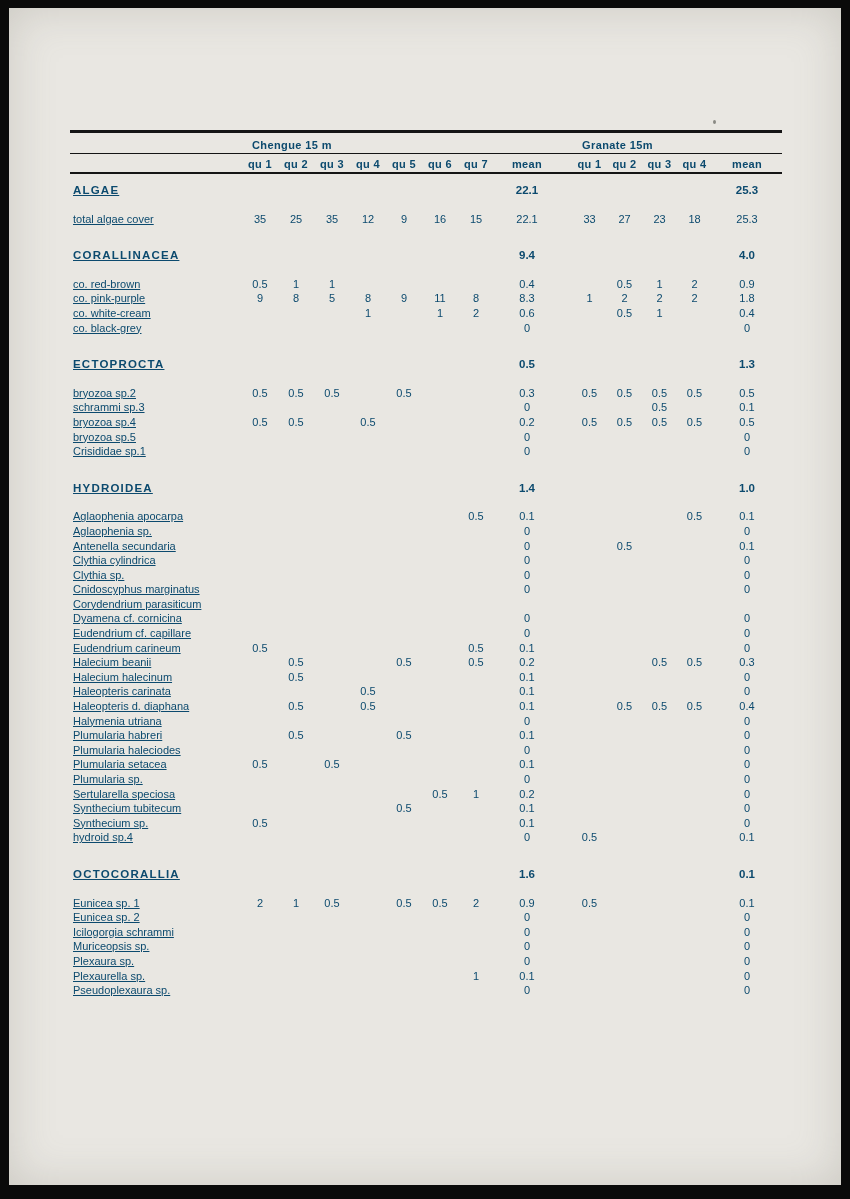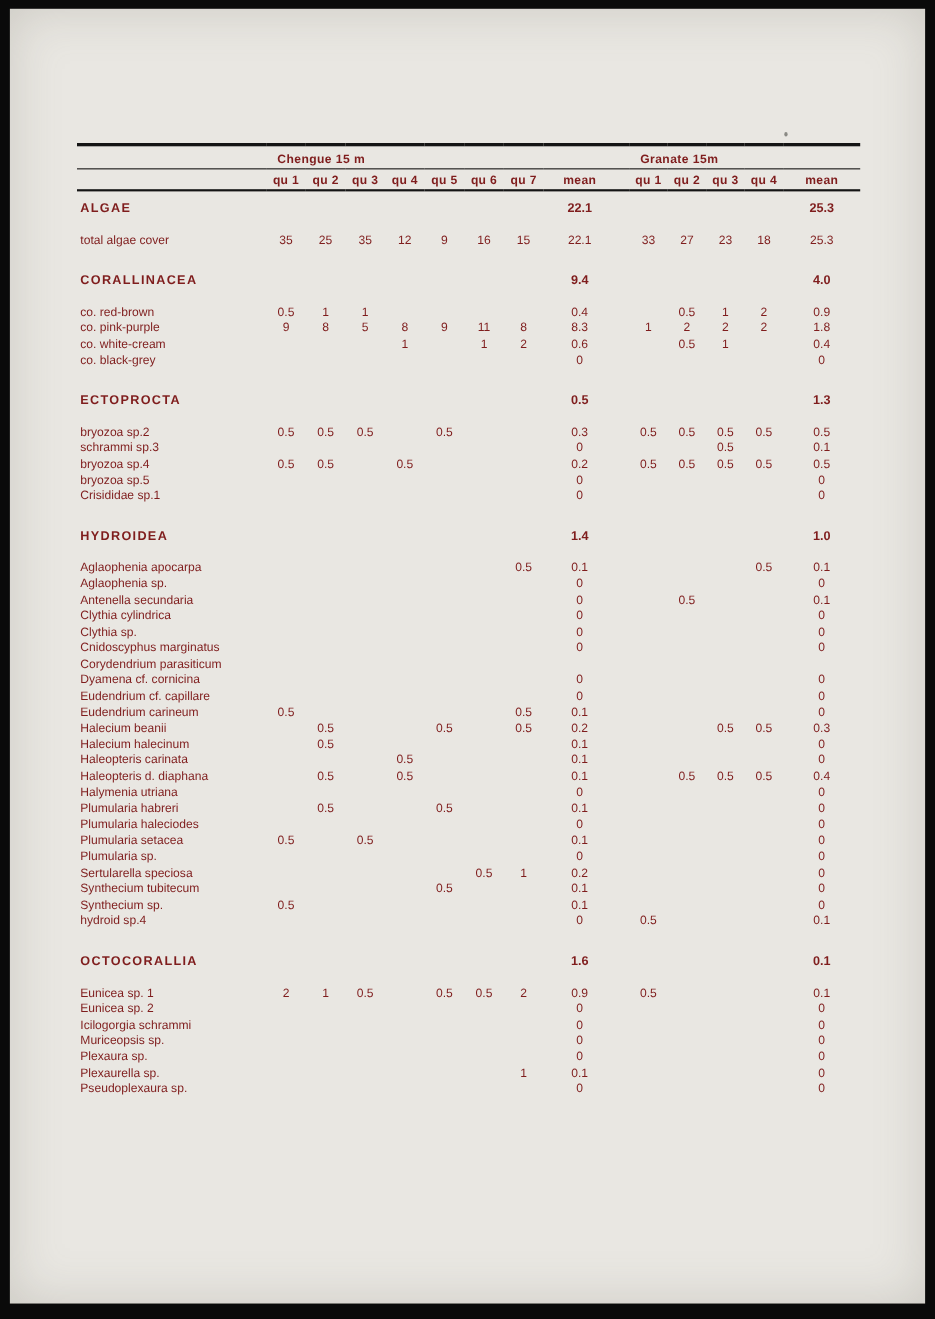"Chengue 15 m" table { color: #7f1d1d -> #0c4a6e }
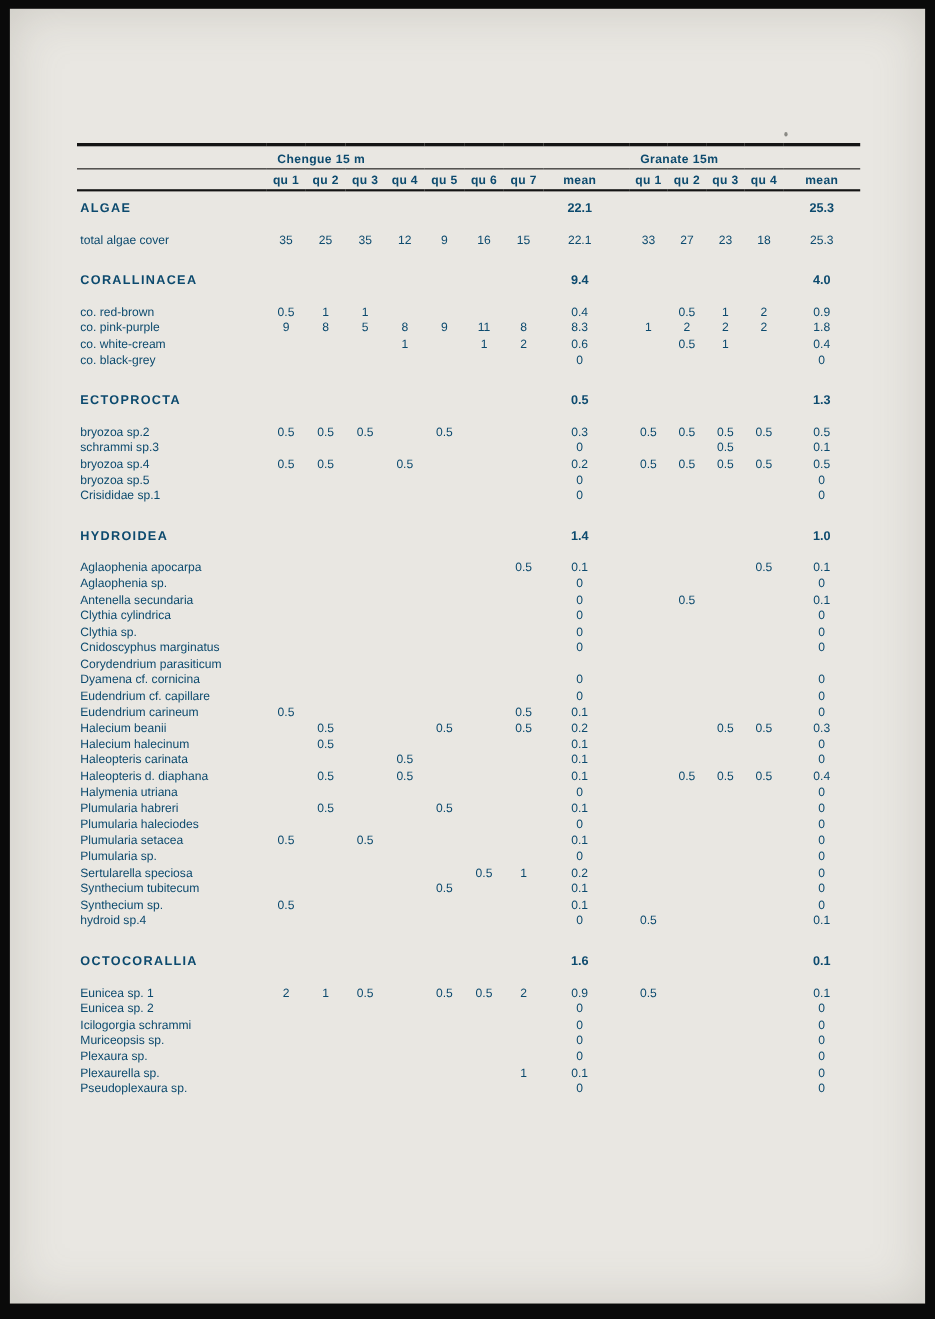"ALGAE" .c-sp { text-decoration: none -> underline }
